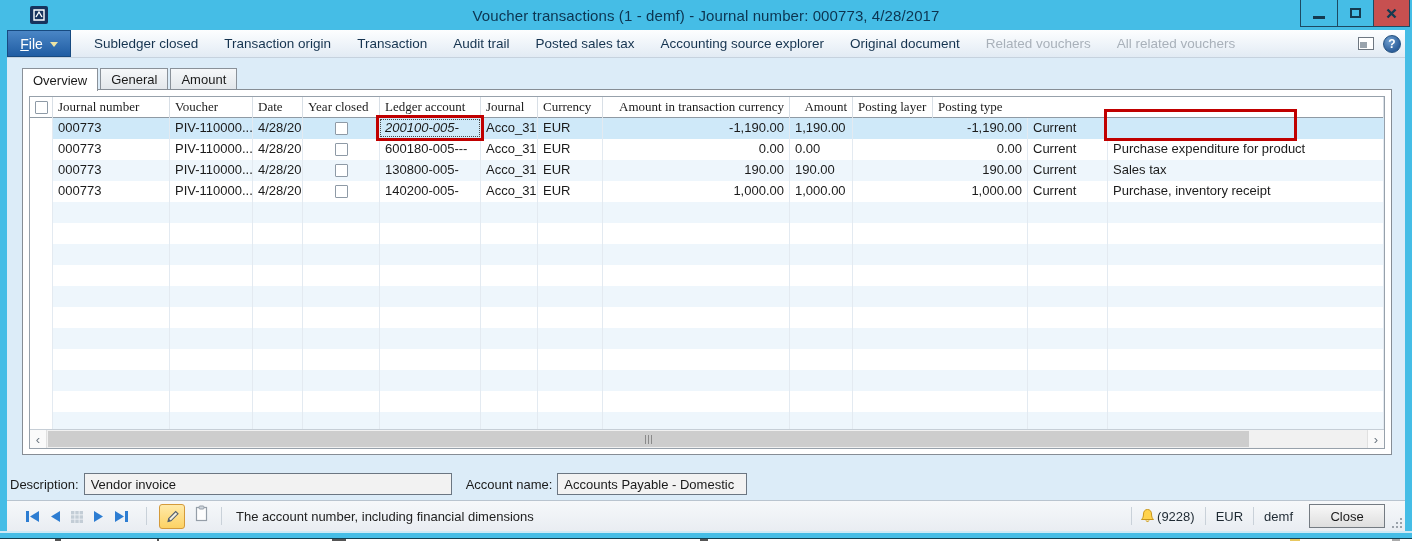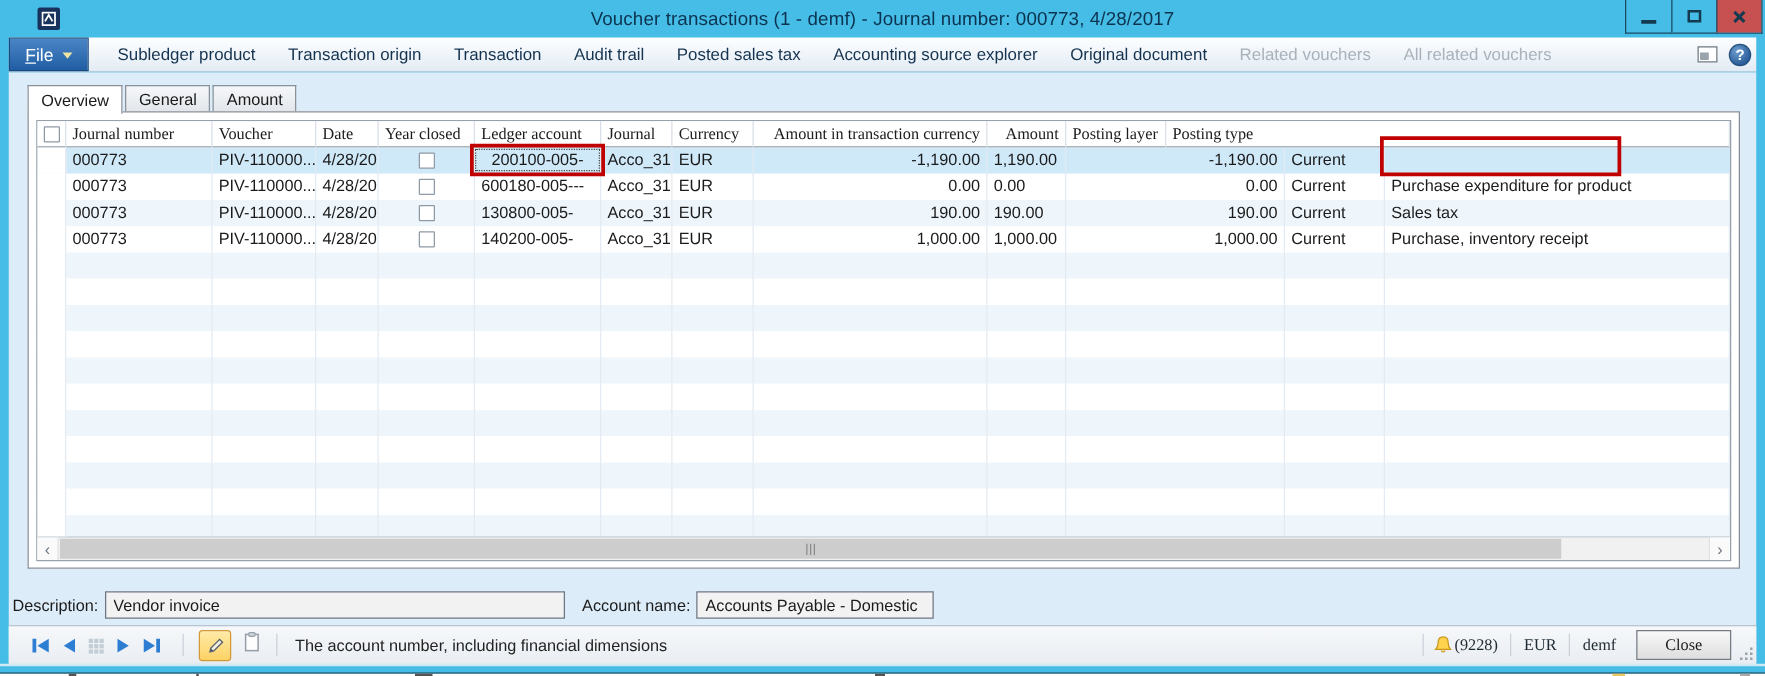"Subledger product" div.menu-item { text: product -> closed }
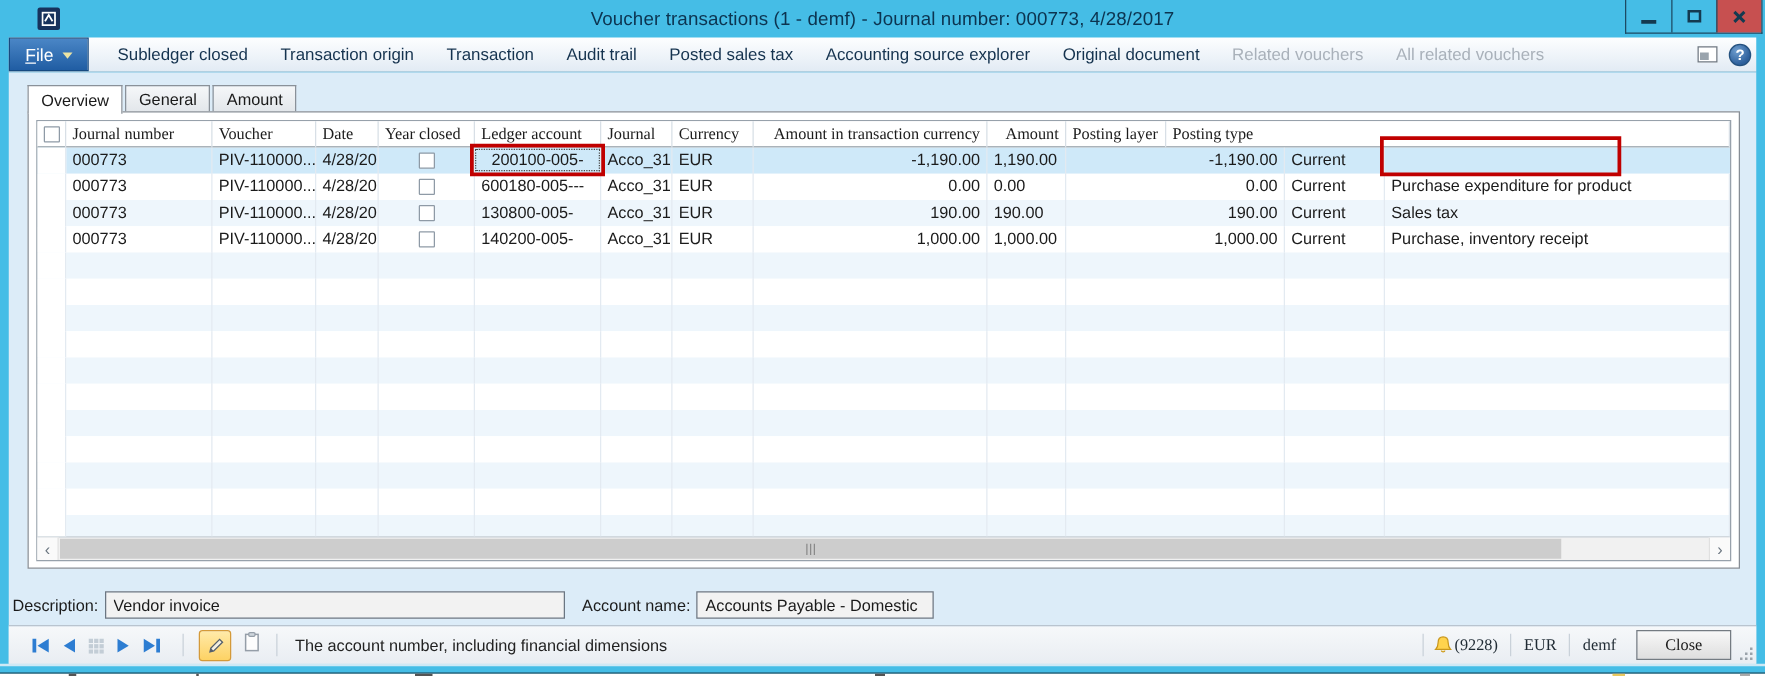"200100-005-" div.gcell { font-style: none -> italic; text-align: center -> left }
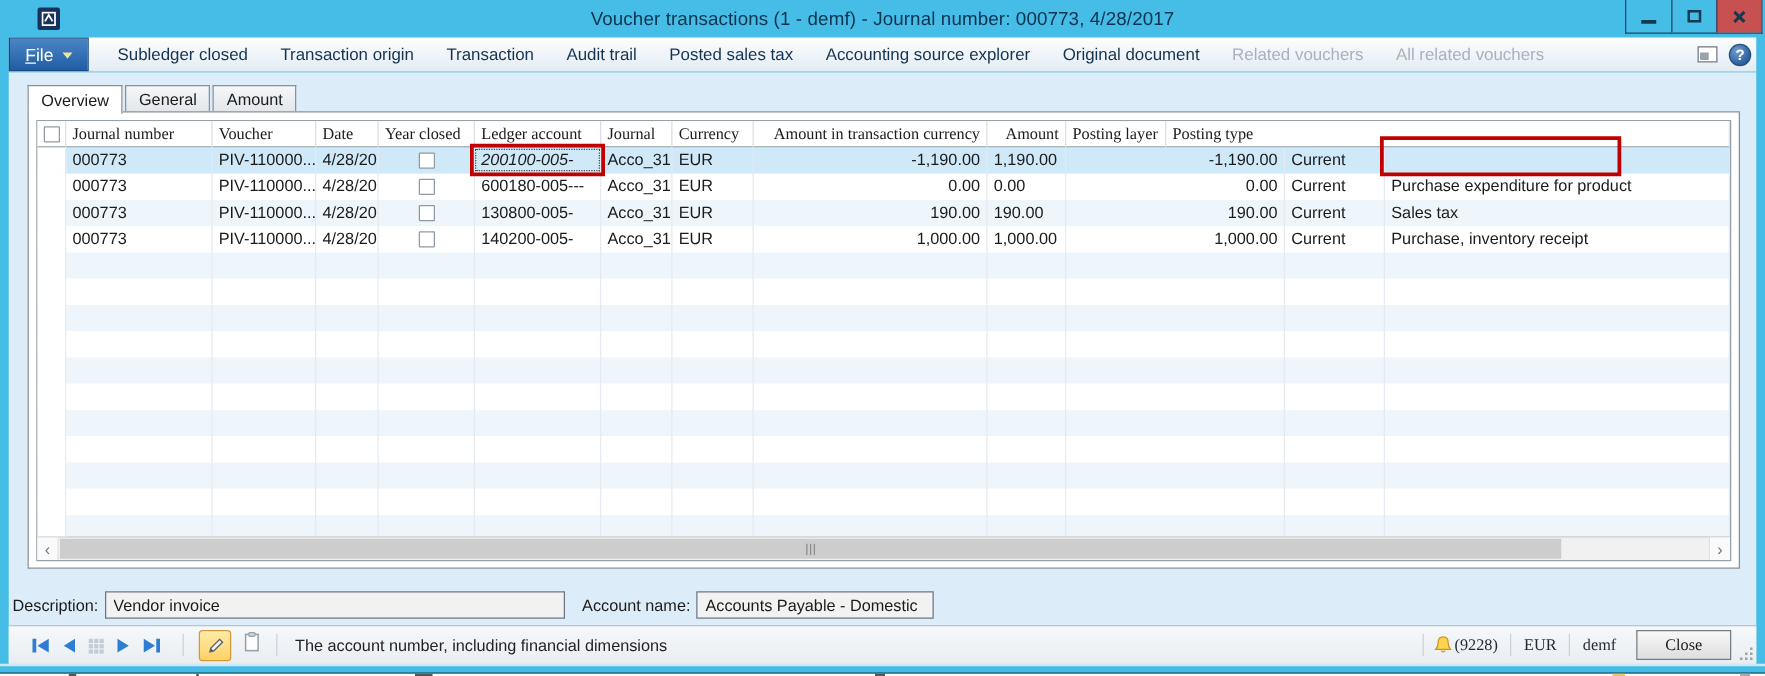"(9228)" .sb-right { font-family: Liberation Serif, serif -> none }
